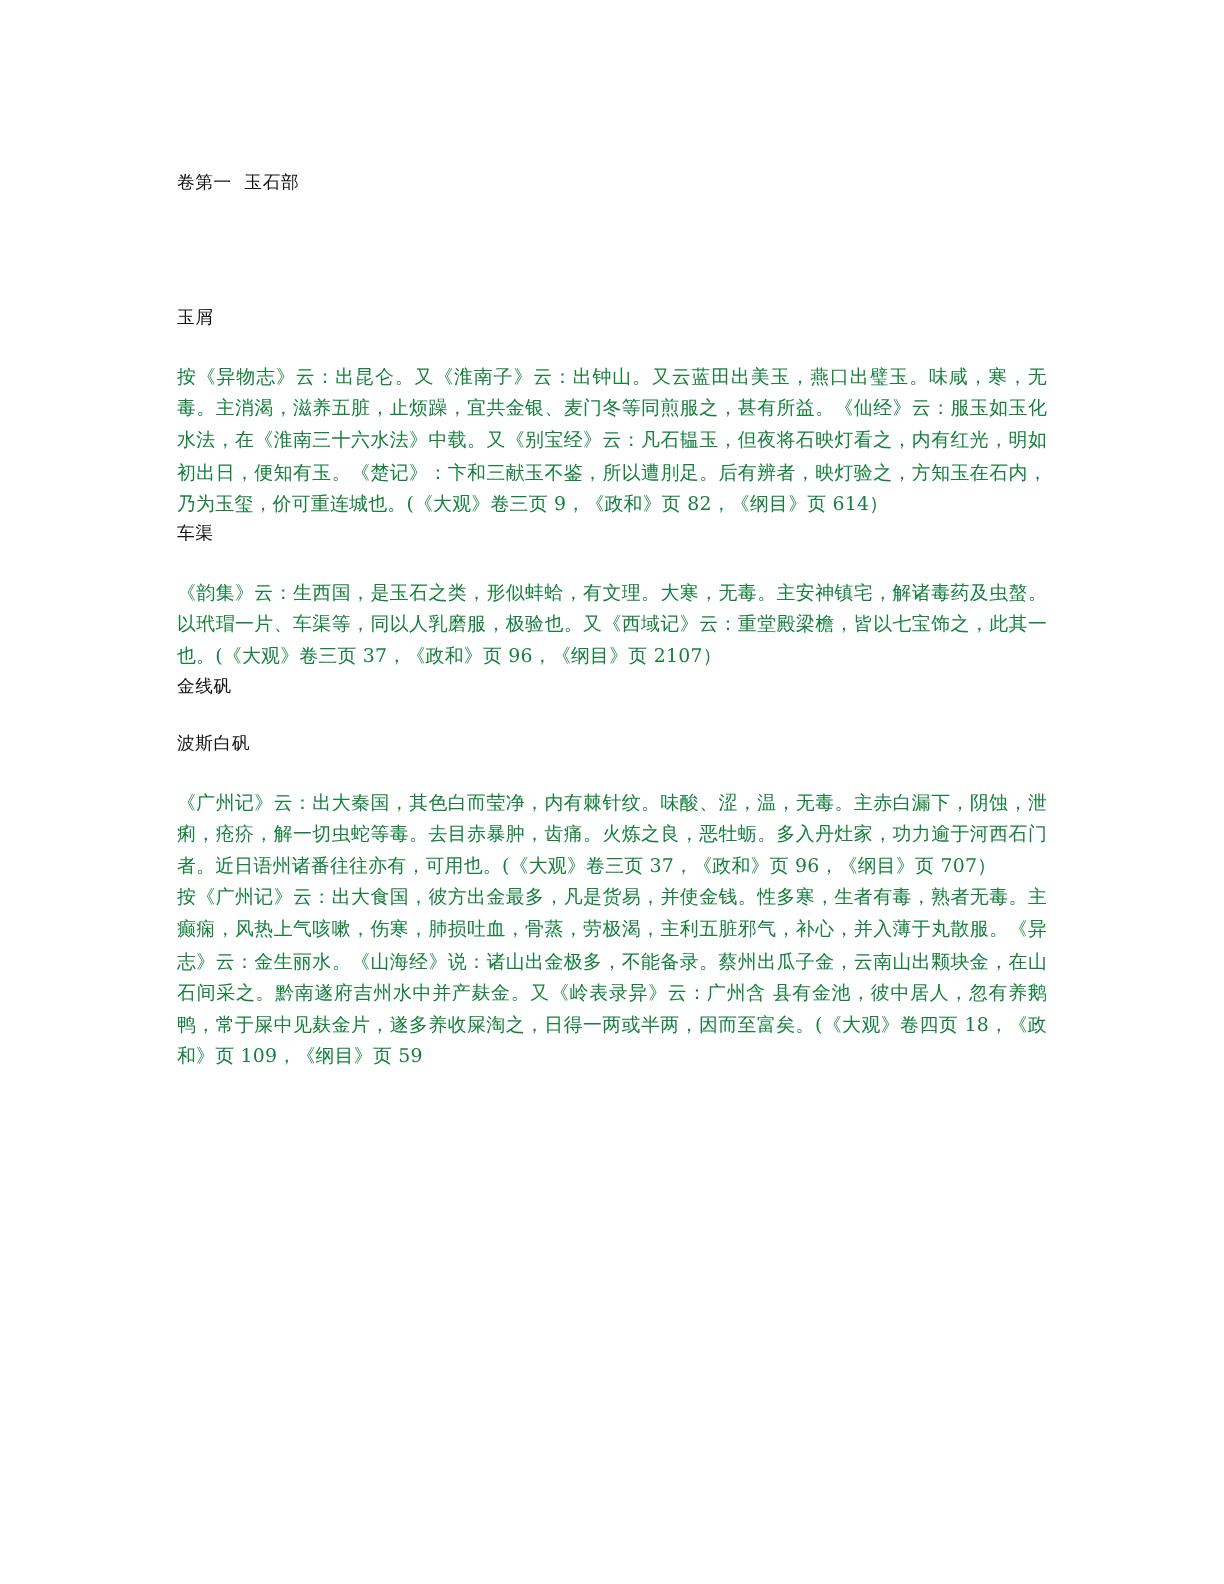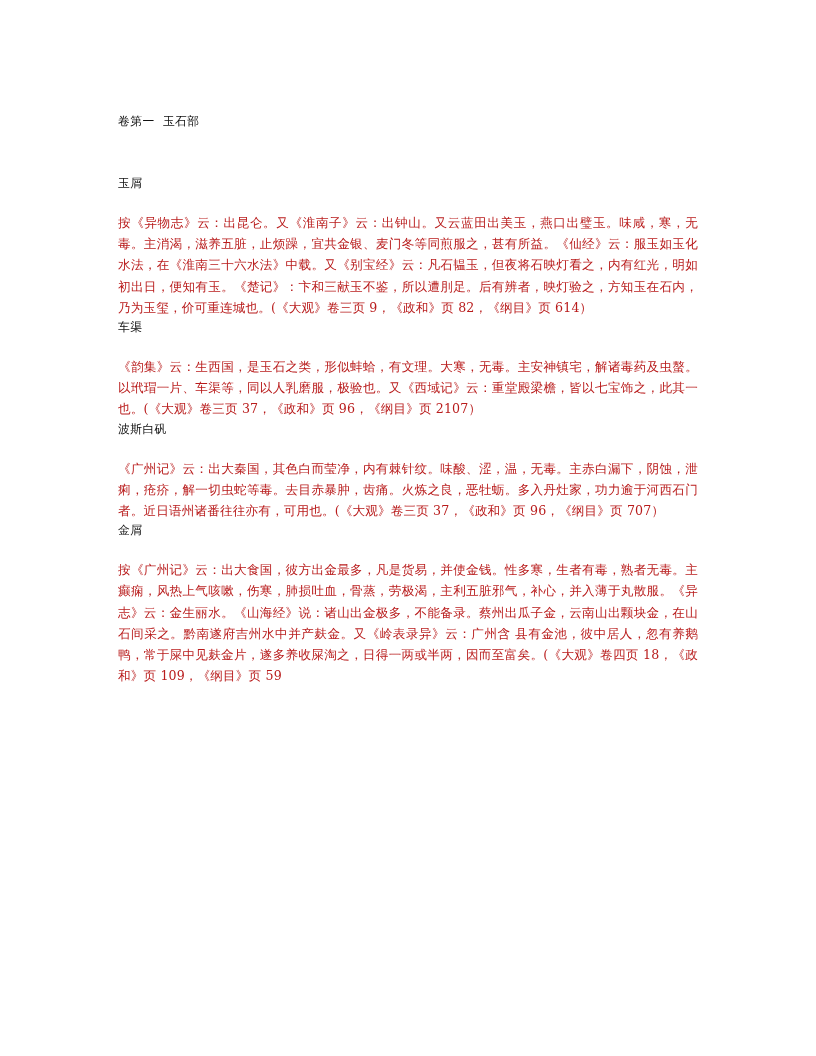"玉屑" .section-first { margin-top: 44px -> 72px }
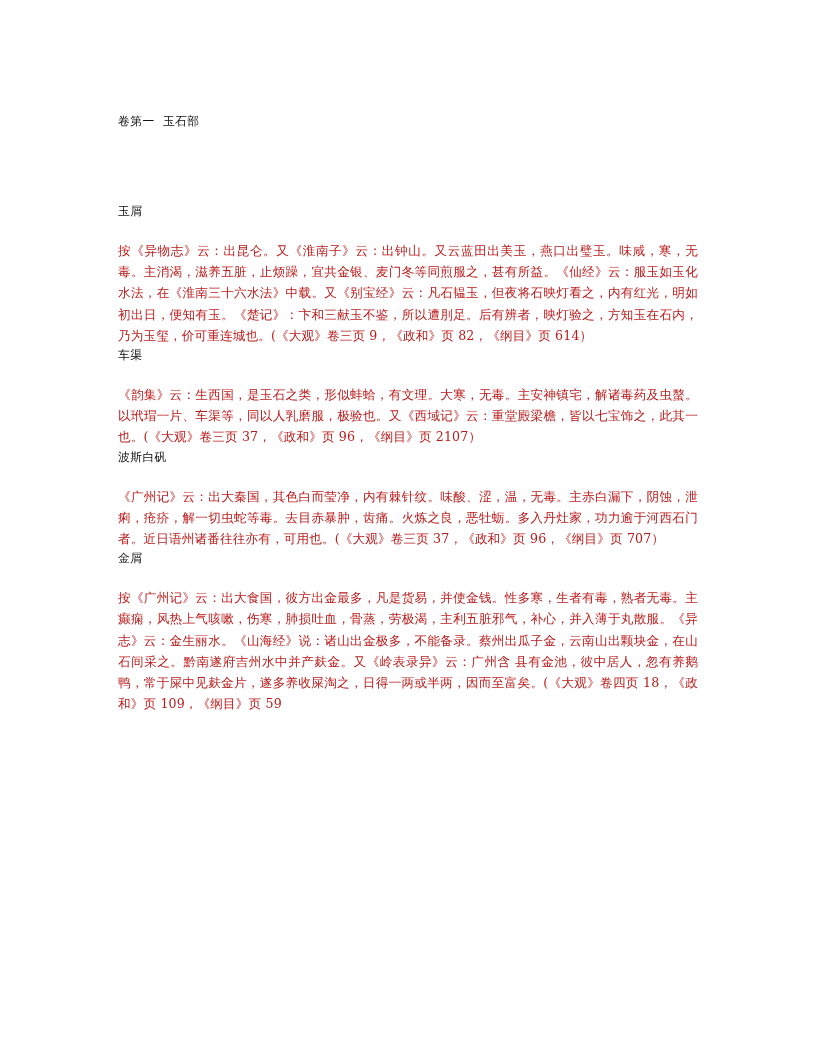"按《异物志》云：出昆仑。又《淮南子》云：出钟山。又云蓝田出美玉，燕口出璧玉。味咸" .section-body { color: #b91c1c -> #15803d }
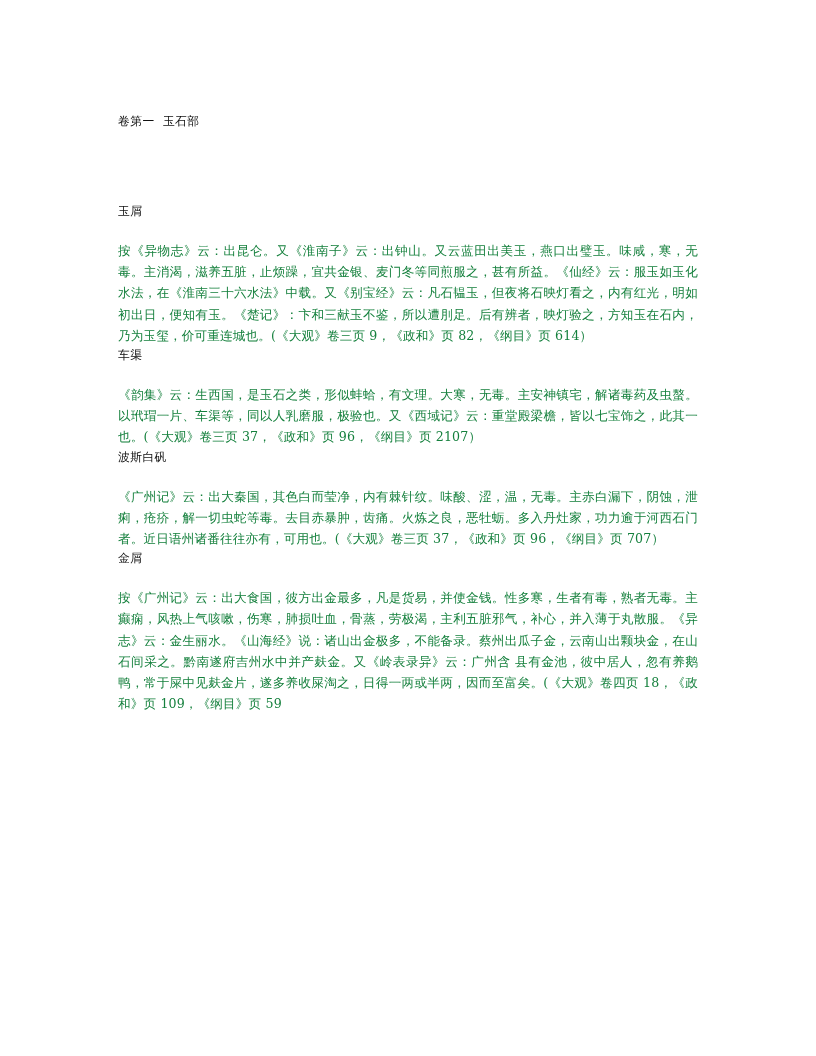"金线矾" div.section-heading { html: none -> <div>金线矾</div> }
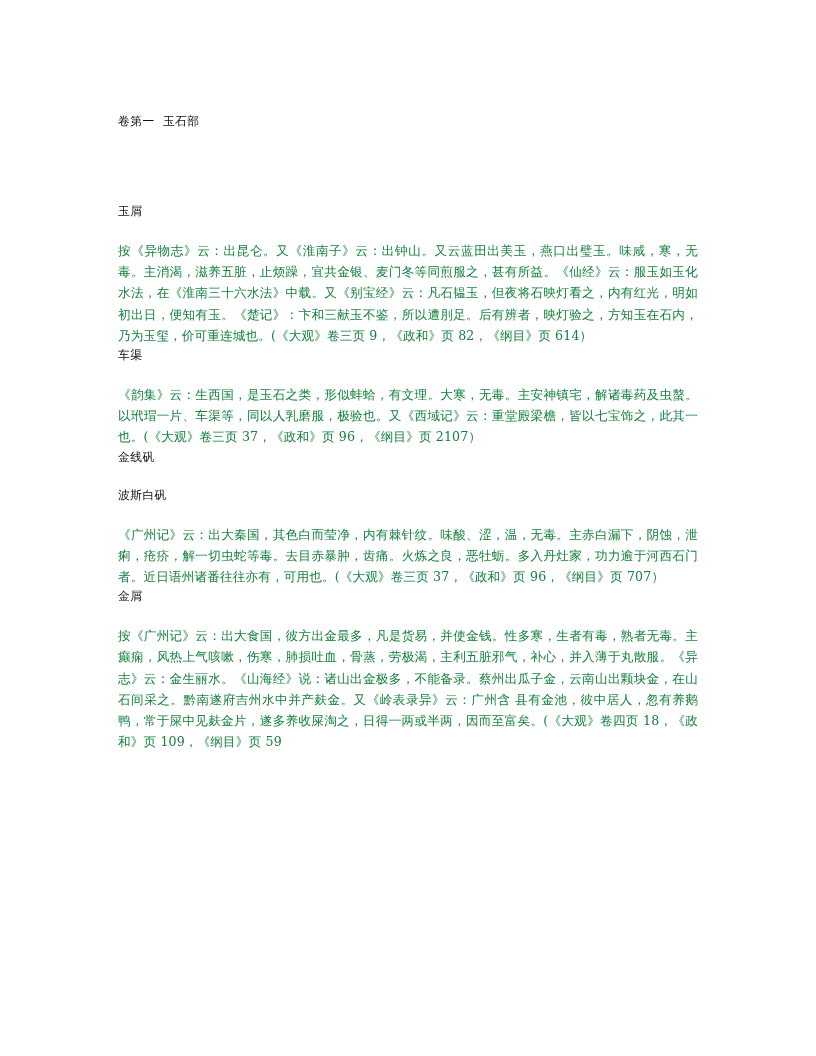"金屑" div.section-heading { html: <div>金屑</div> -> none }
